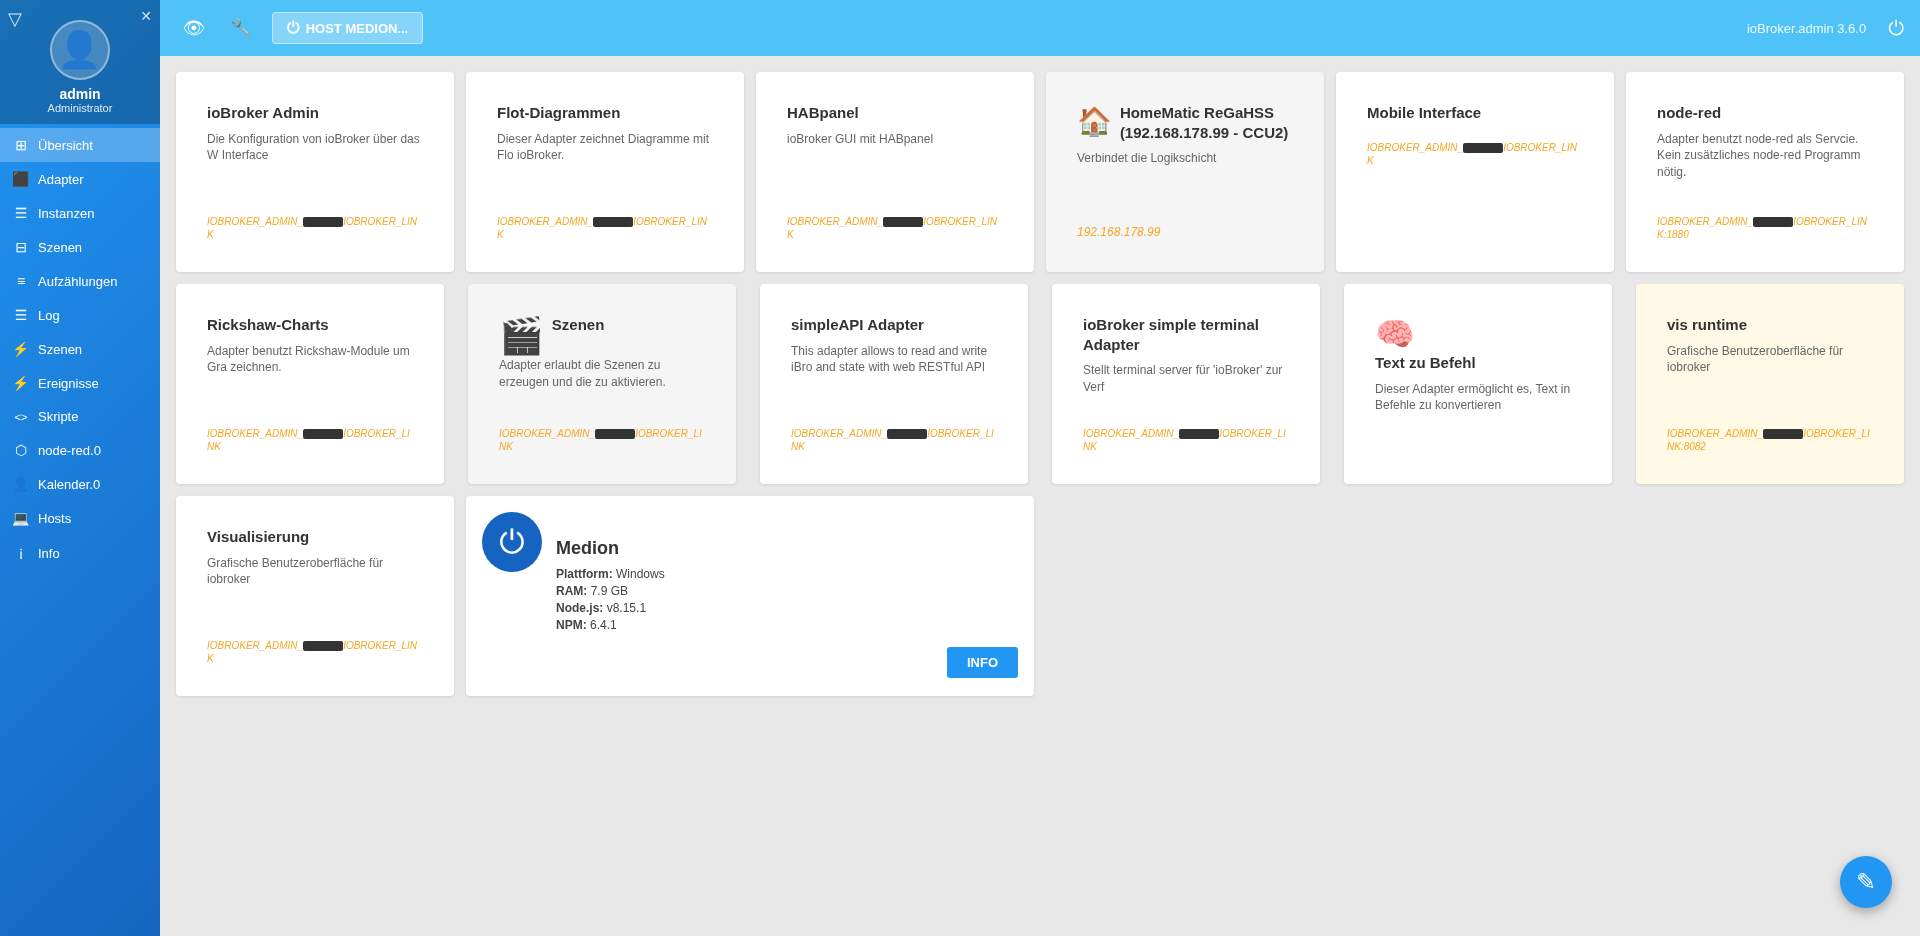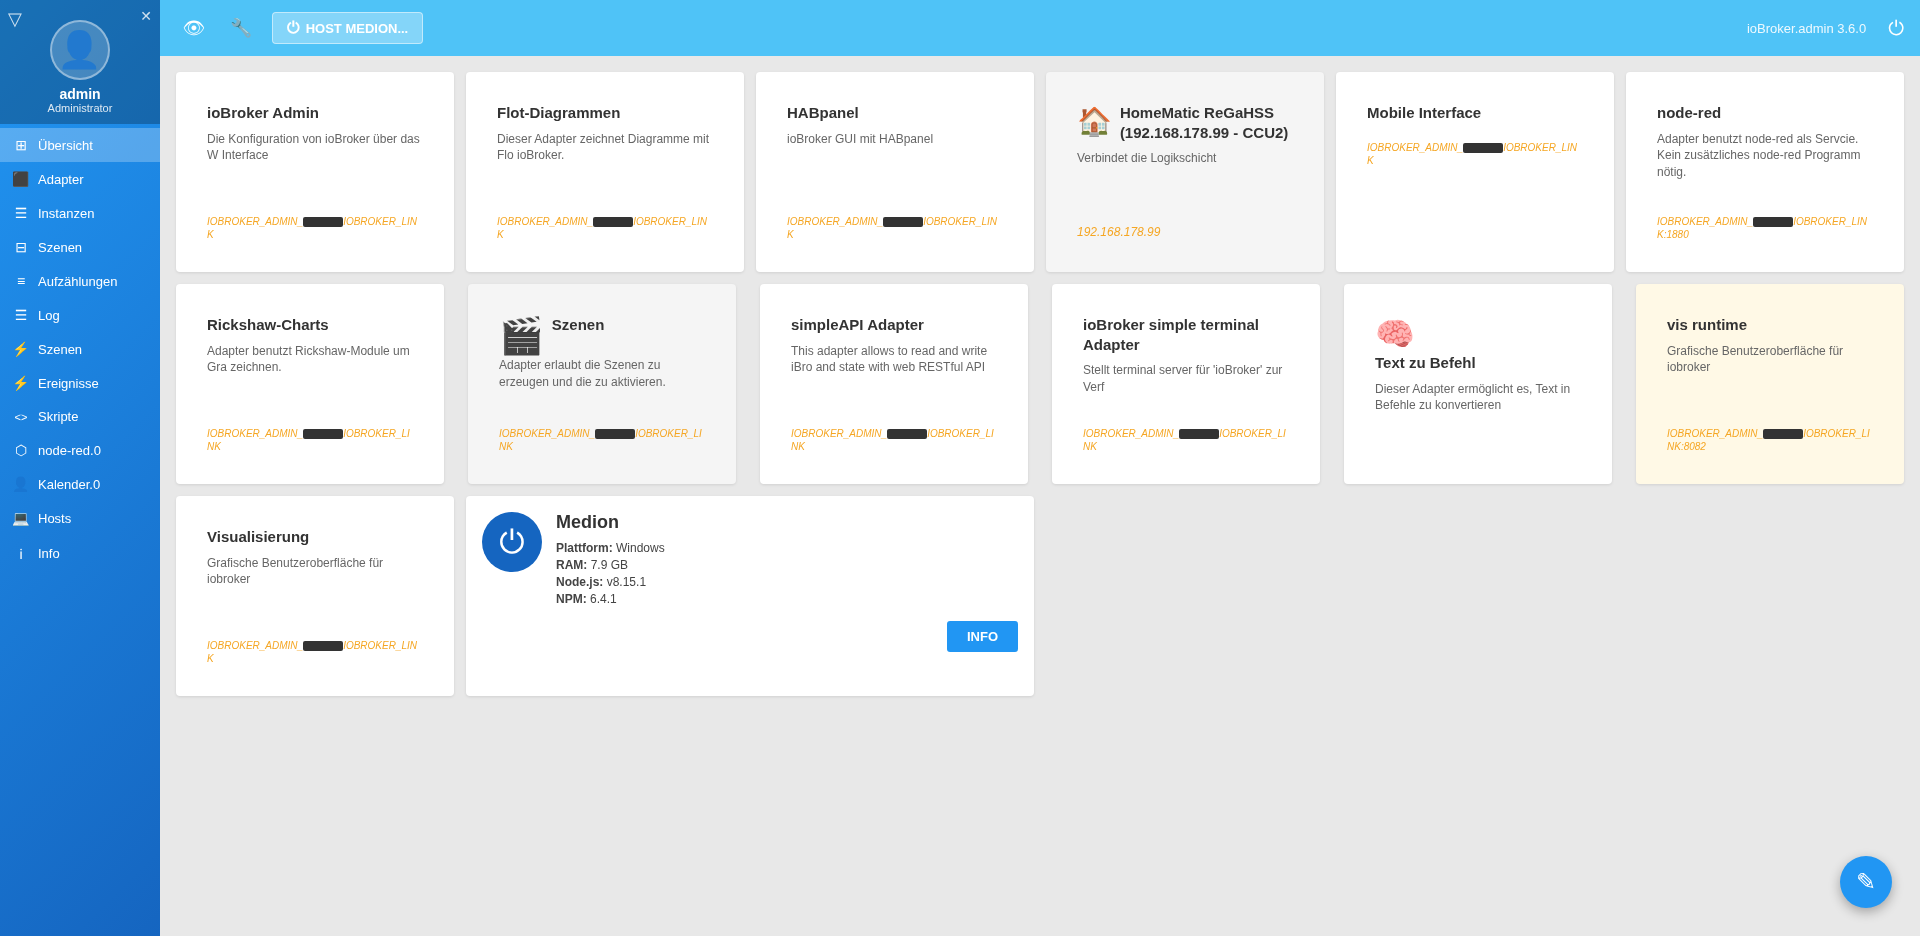"Medion" .host-name { margin-top: none -> 26px }
